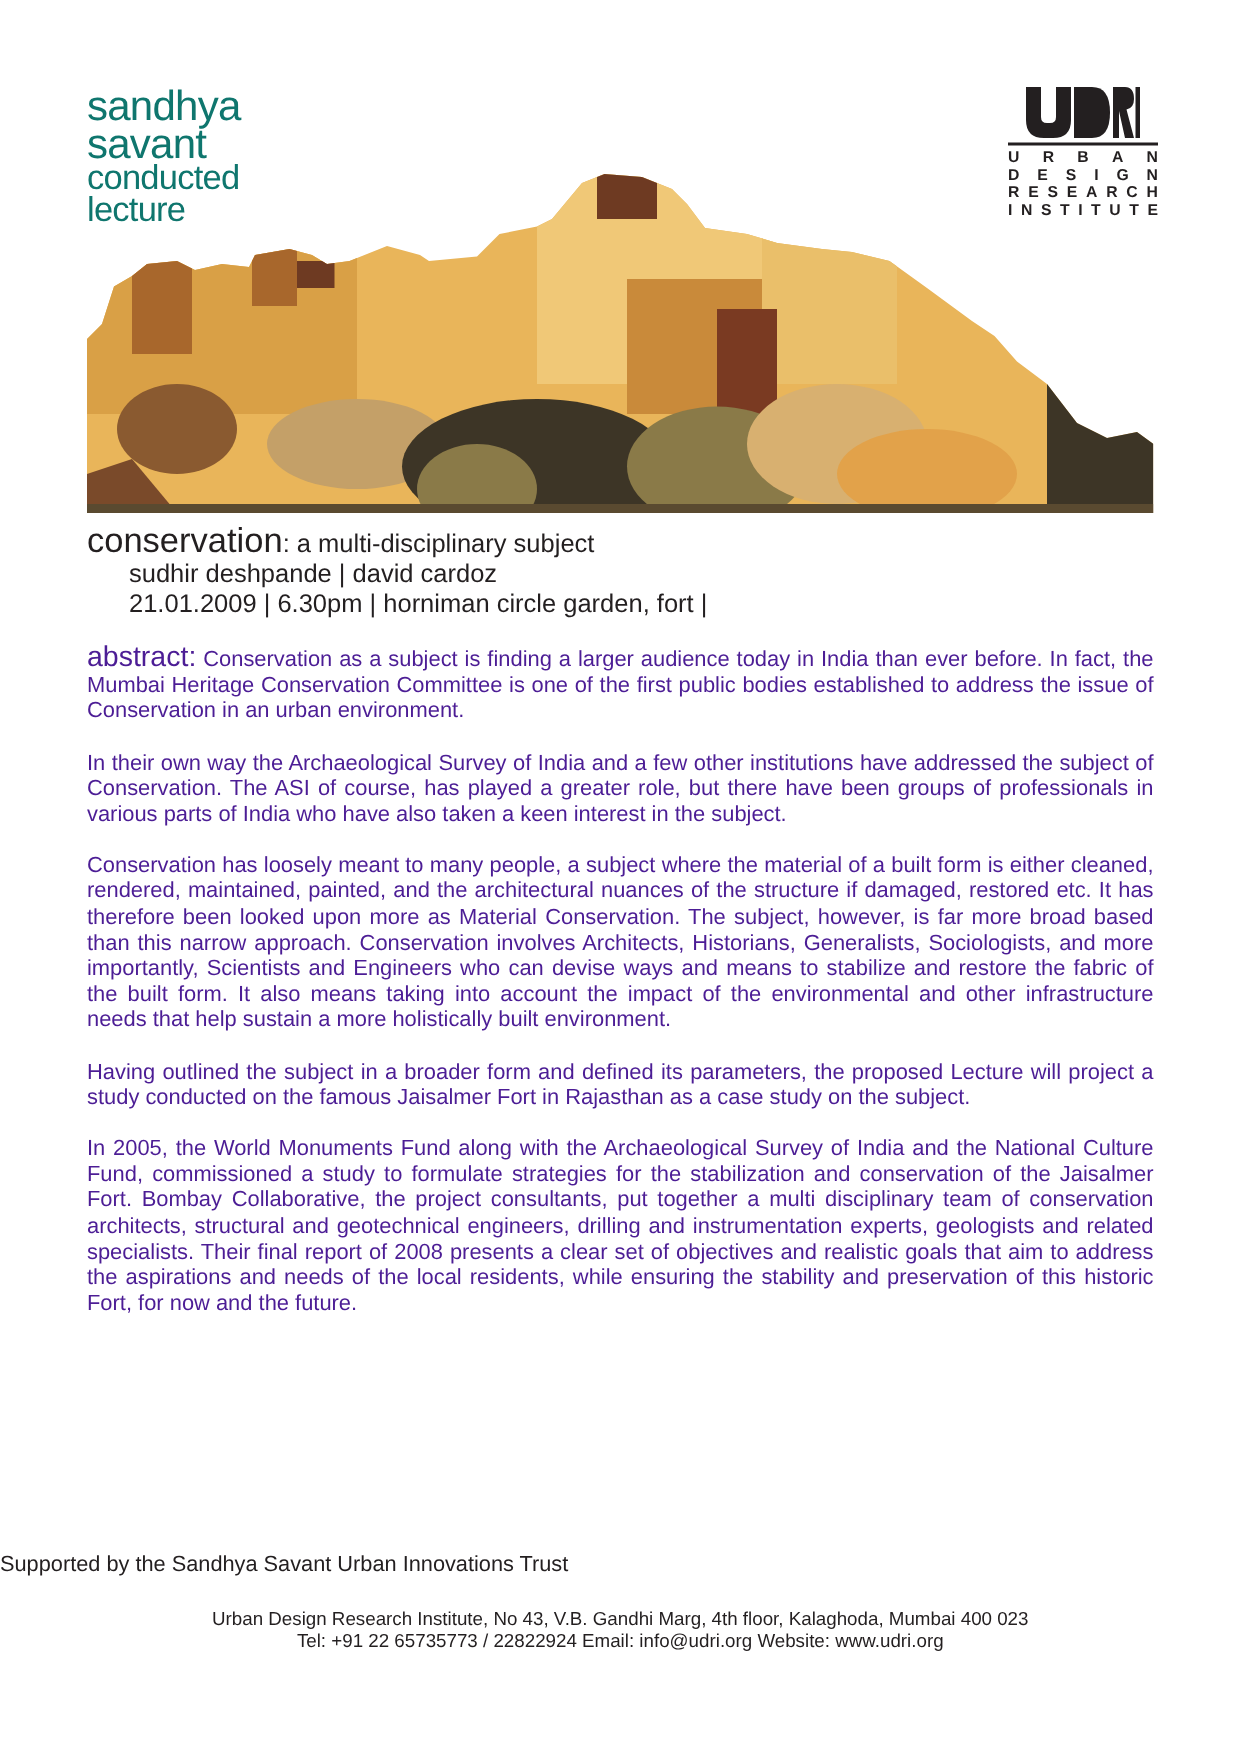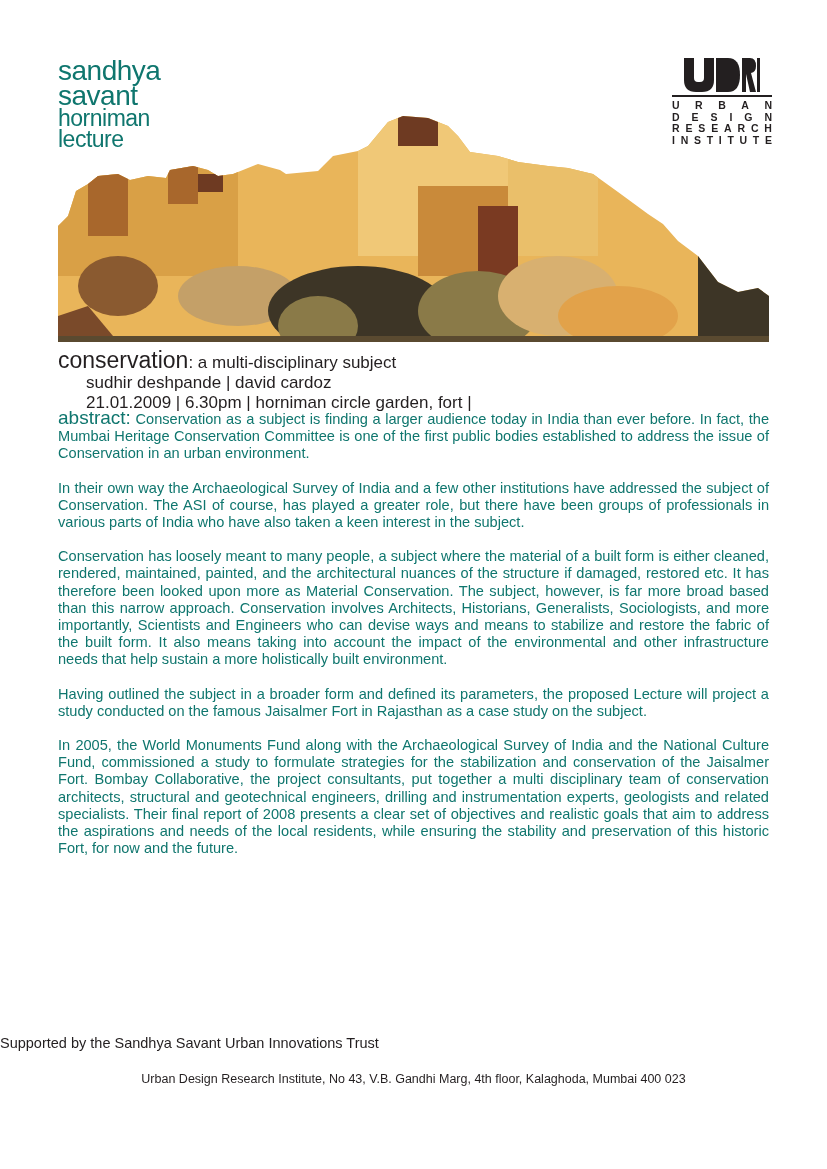"horniman" div.l3 { text: horniman -> conducted }
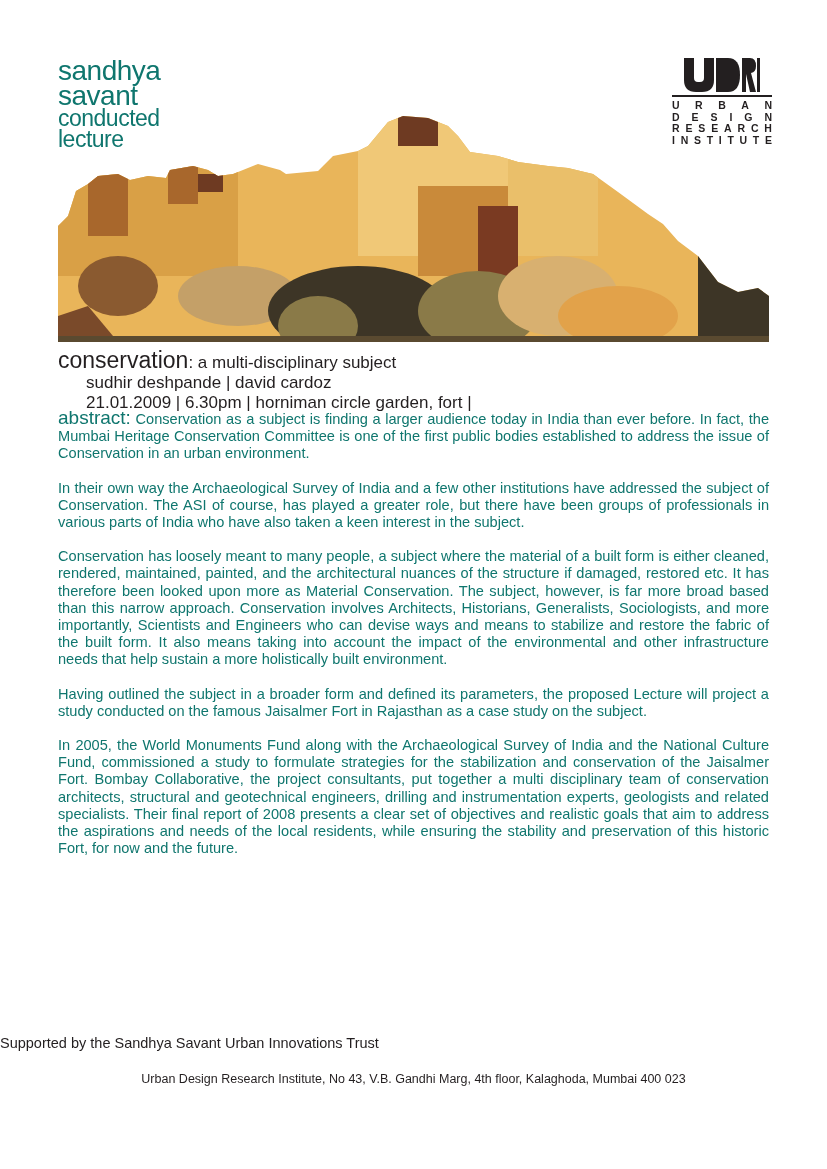"abstract: Conservation as a subject" .body-text { color: #0f766e -> #4c1d95; top: 409px -> 430px }
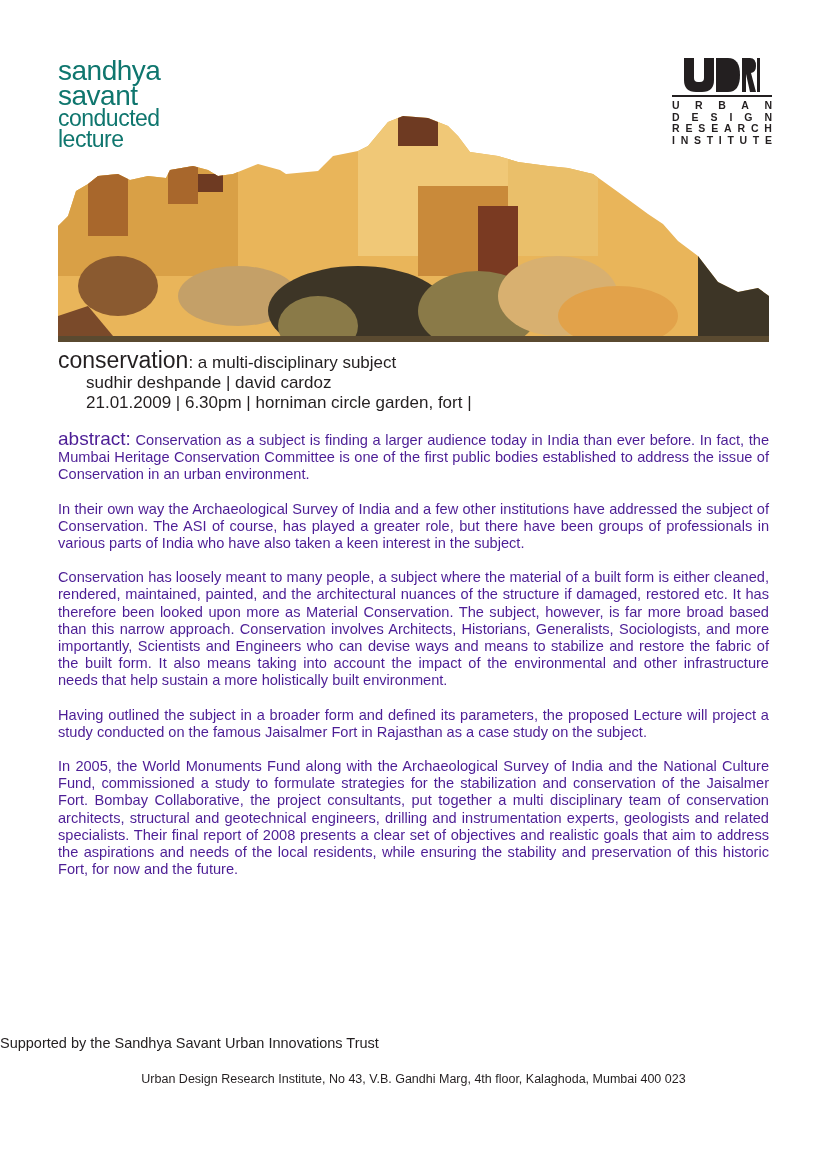"Tel: +91 22 65735773 /" div { html: none -> <div>Tel: +91 22 65735773 / 22822924 Email: info@udri.org Website: www.udri.org</div> }
